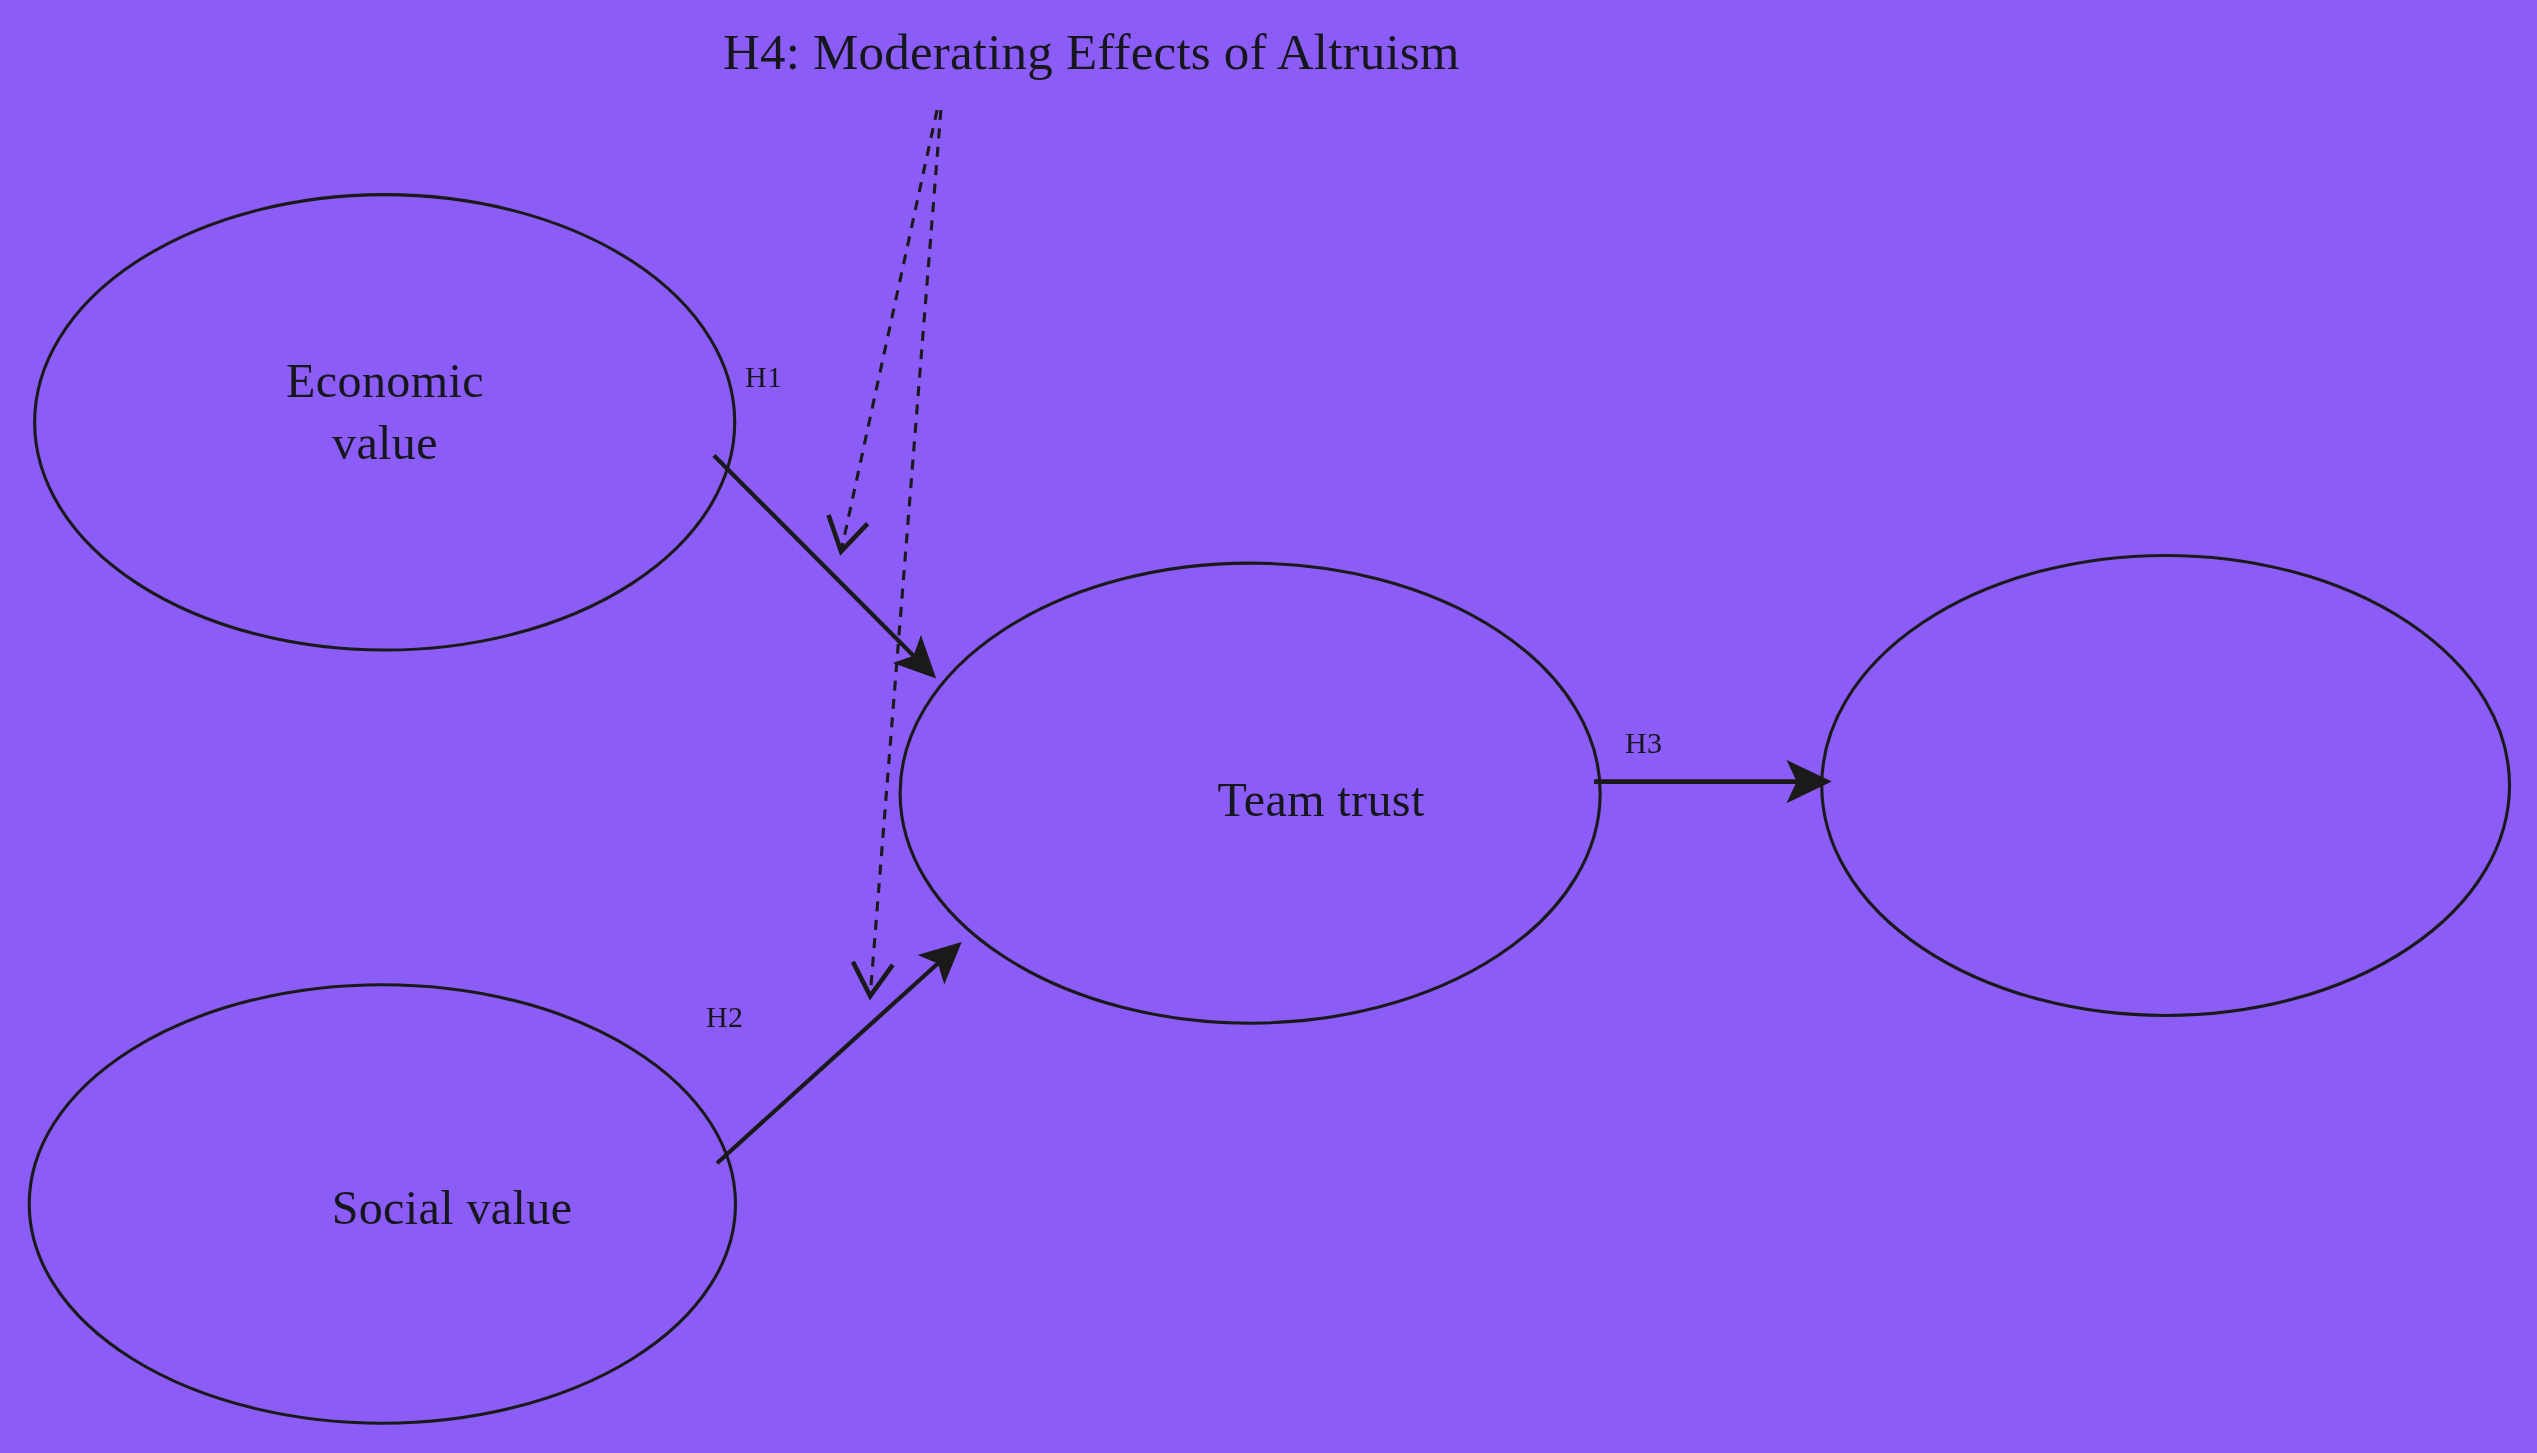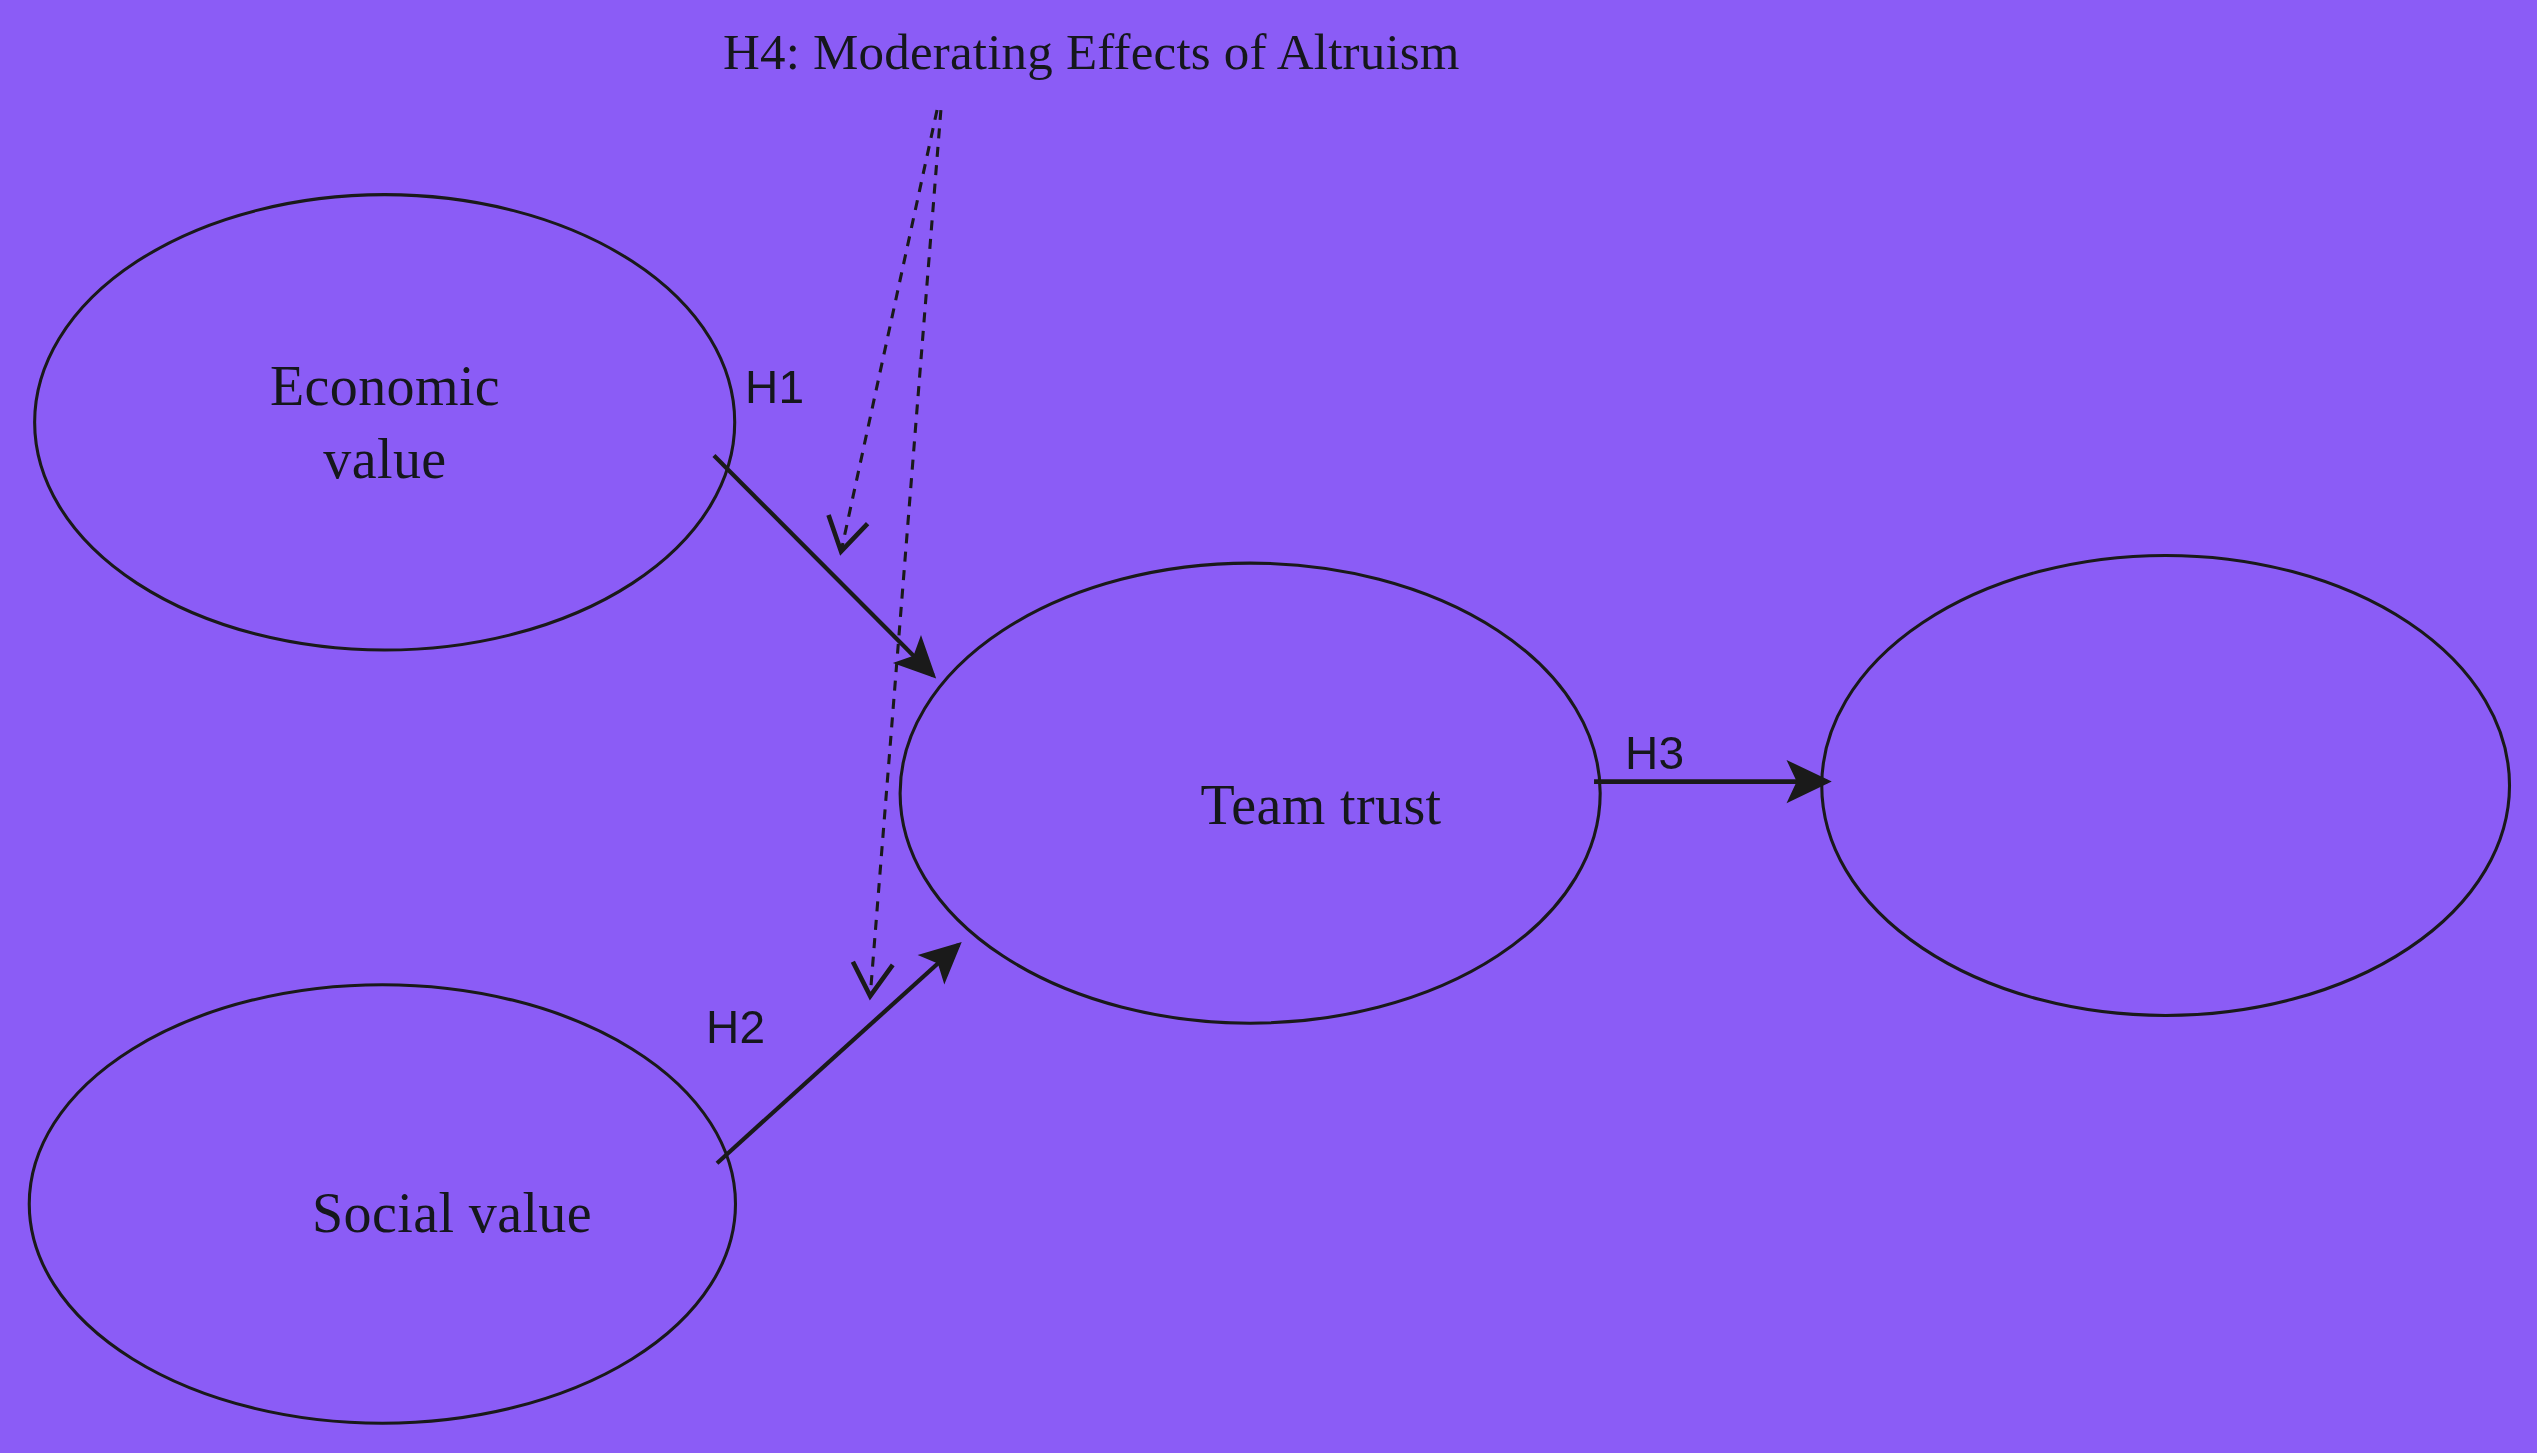"Economic" .node-label { font-size: 56px -> 48px }
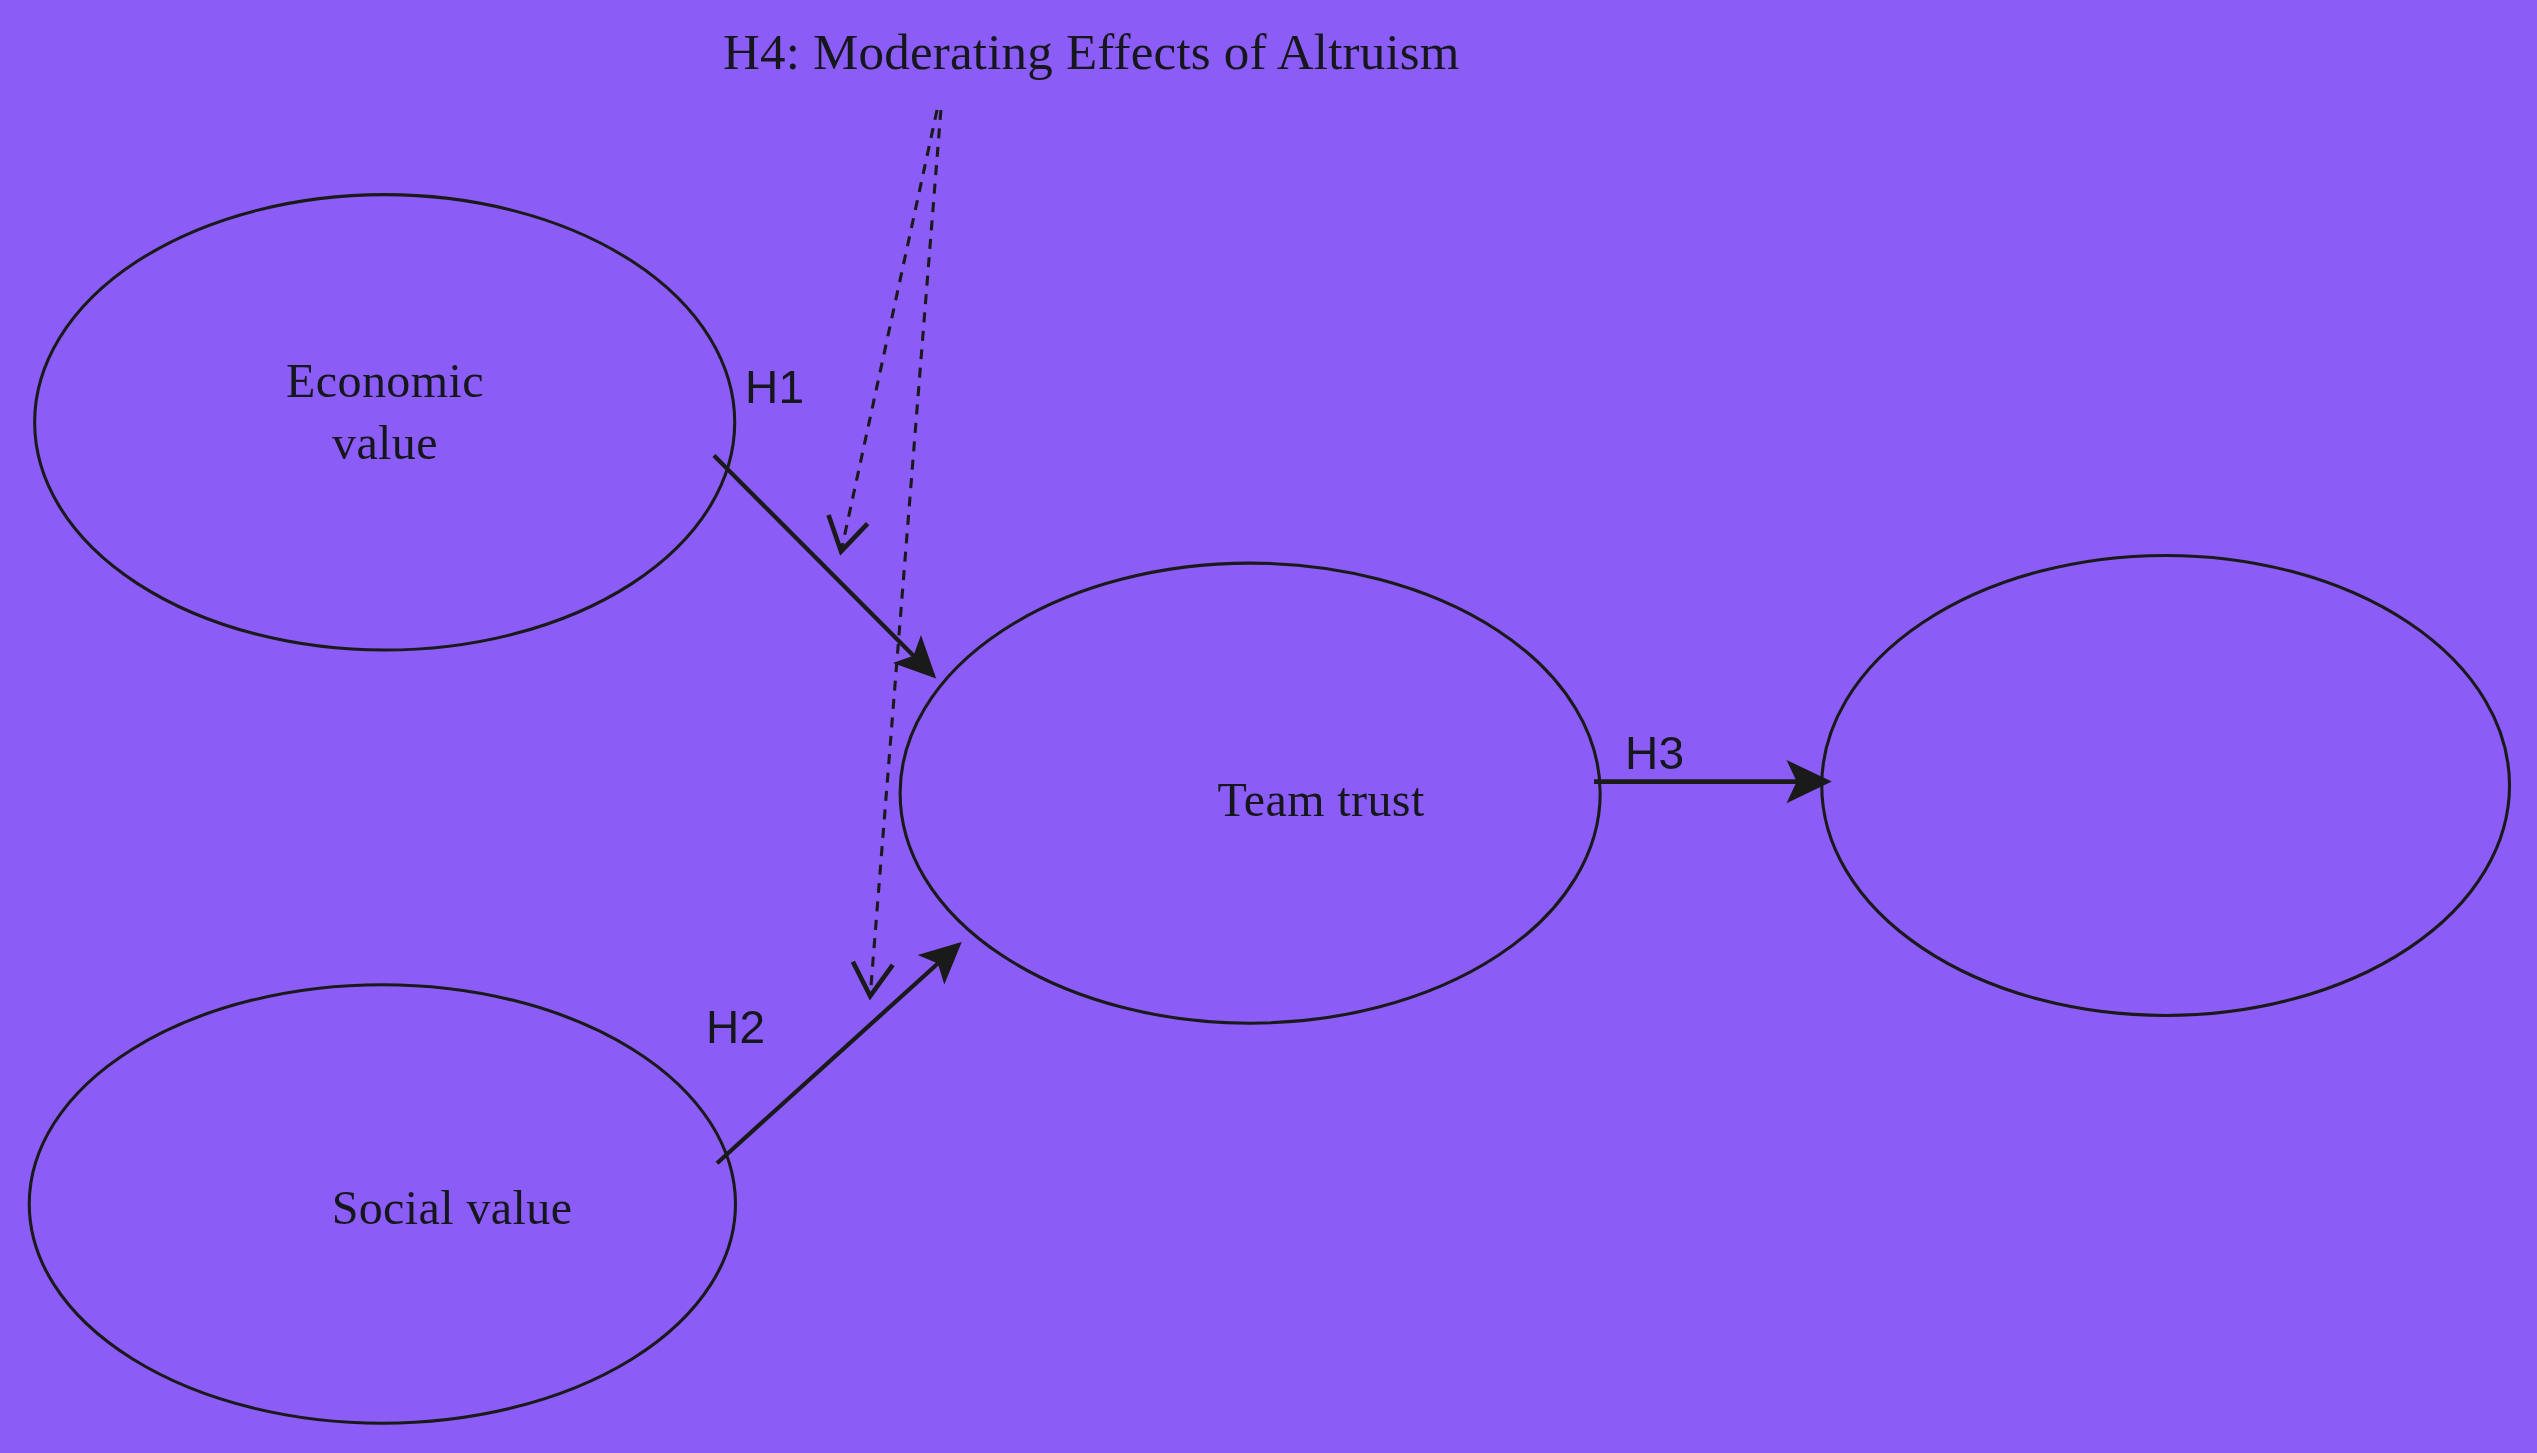"H1" .edge-label { font-family: Liberation Sans, sans-serif -> Liberation Serif, serif; font-size: 46px -> 30px }
